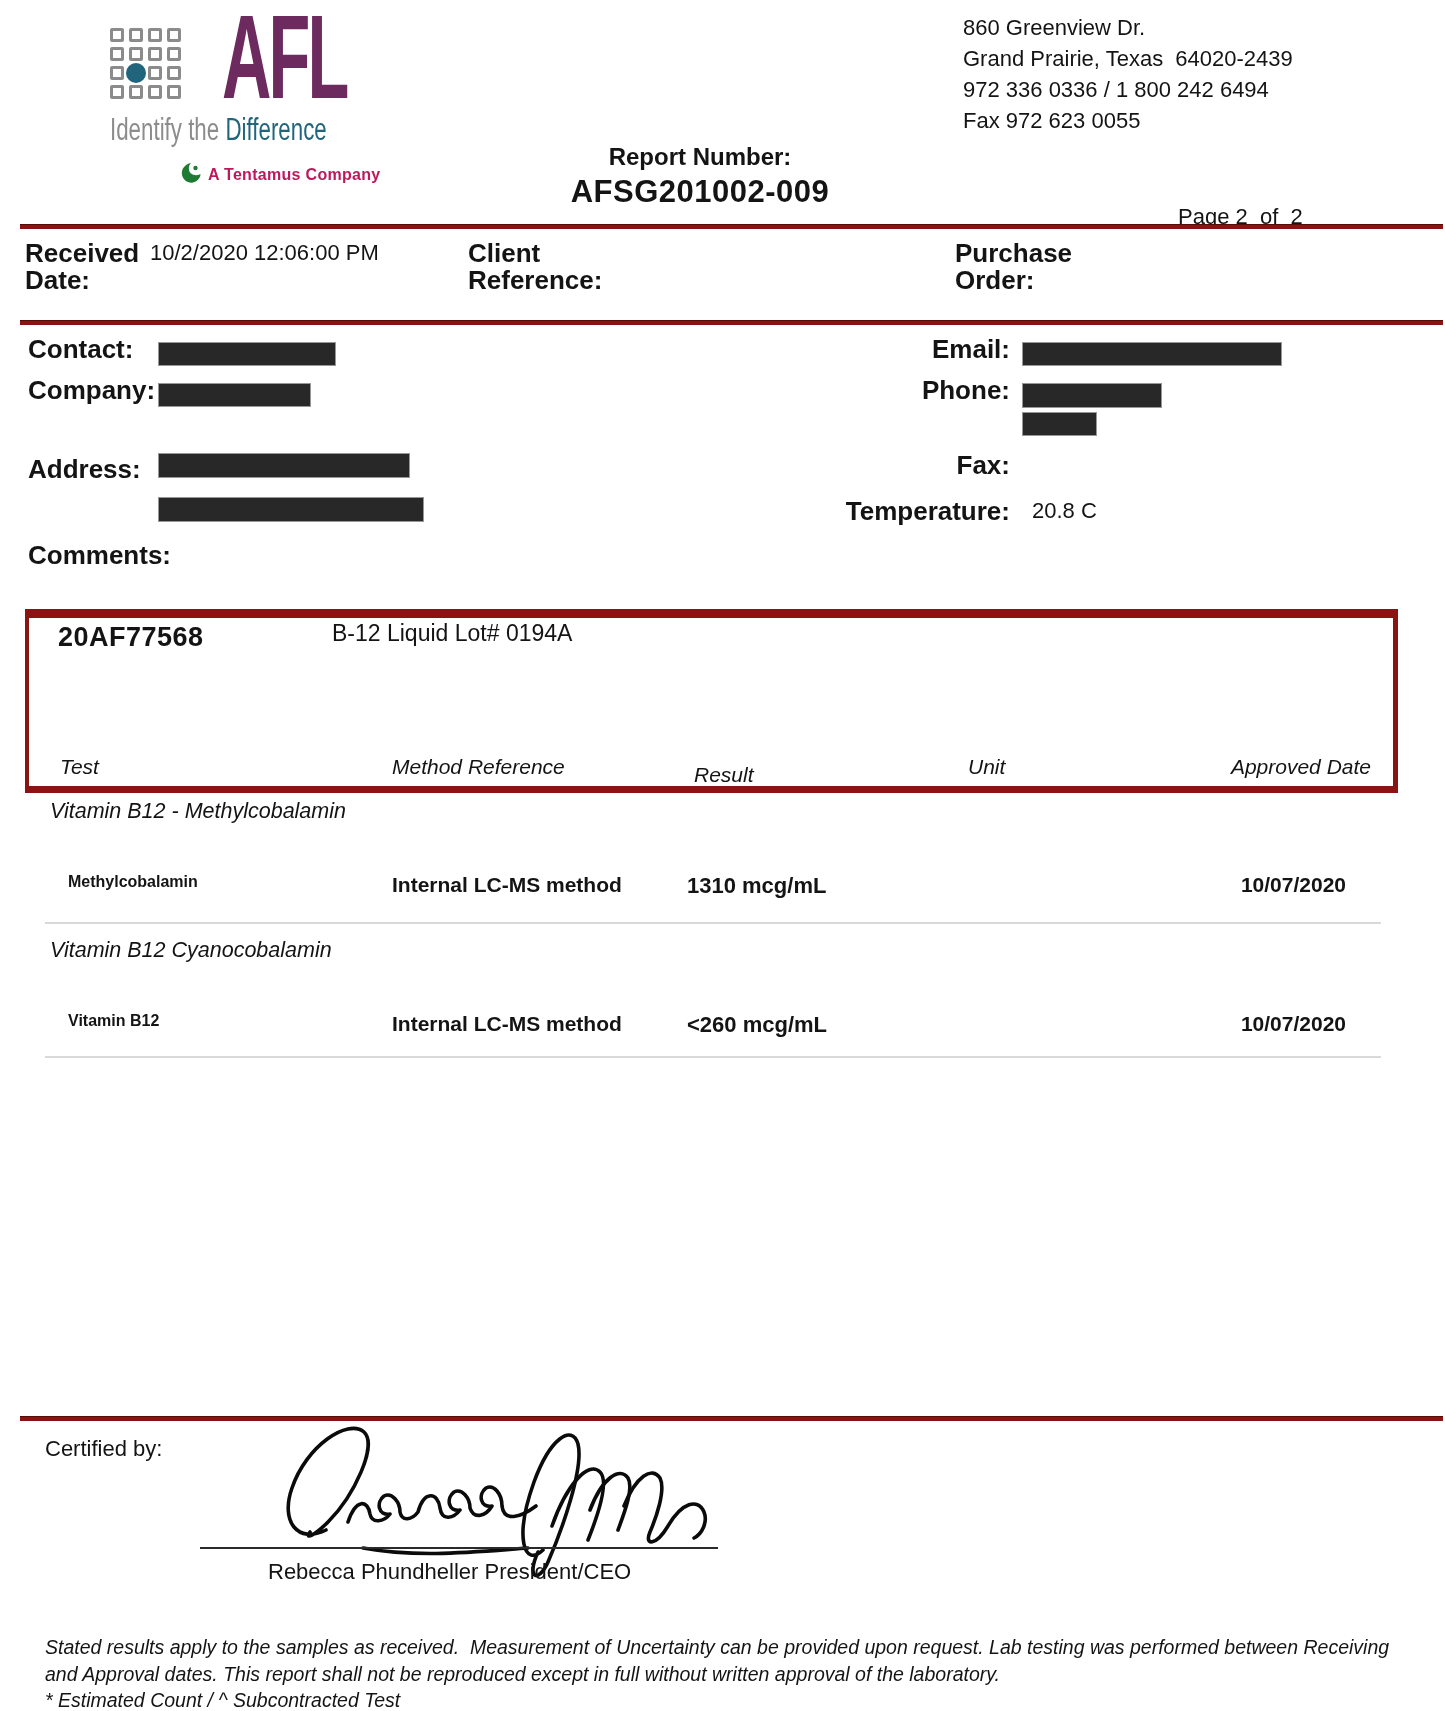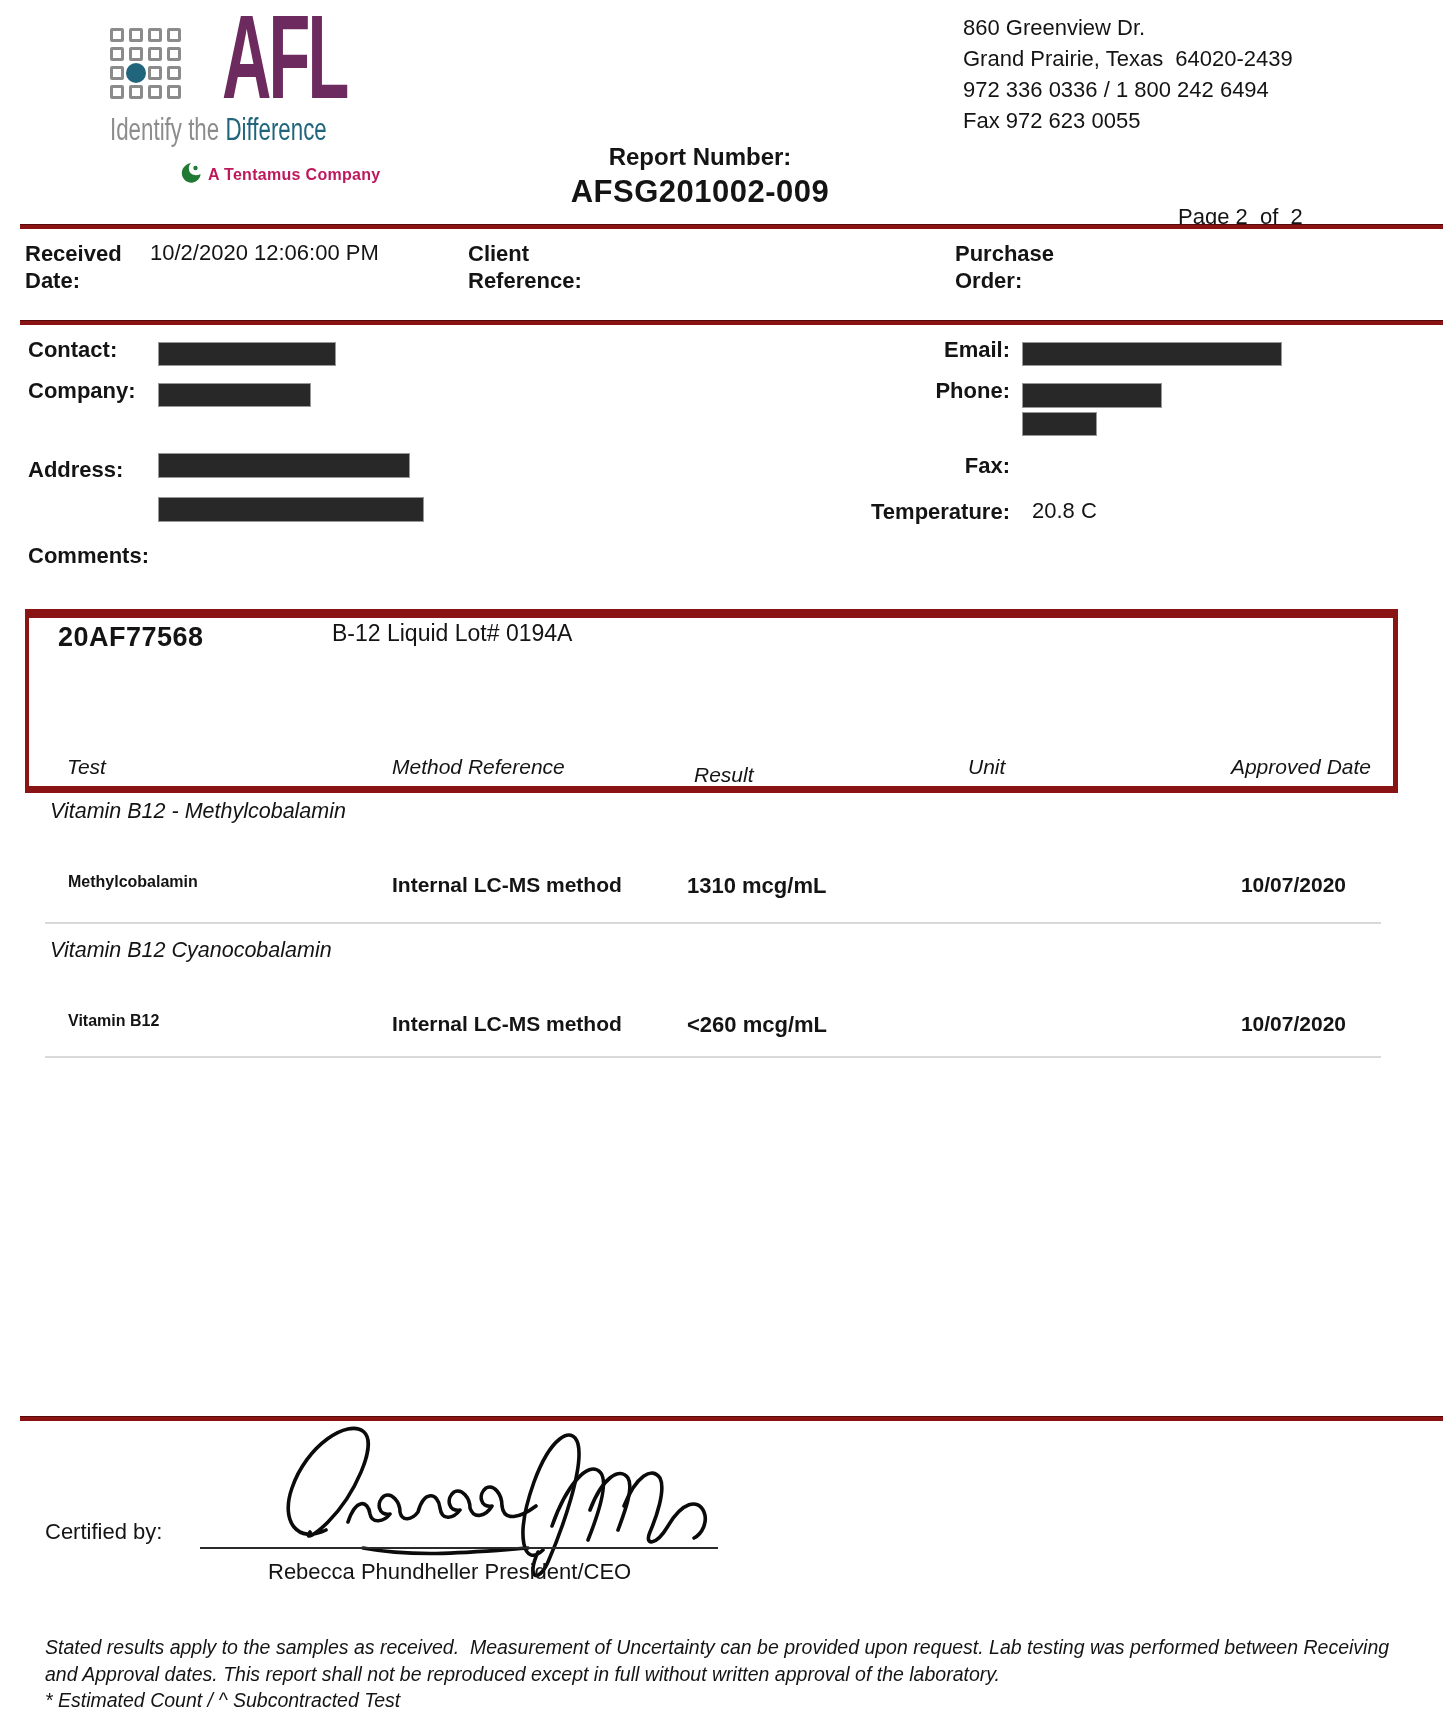"Received Date:" .lbl { font-size: 22px -> 26px }
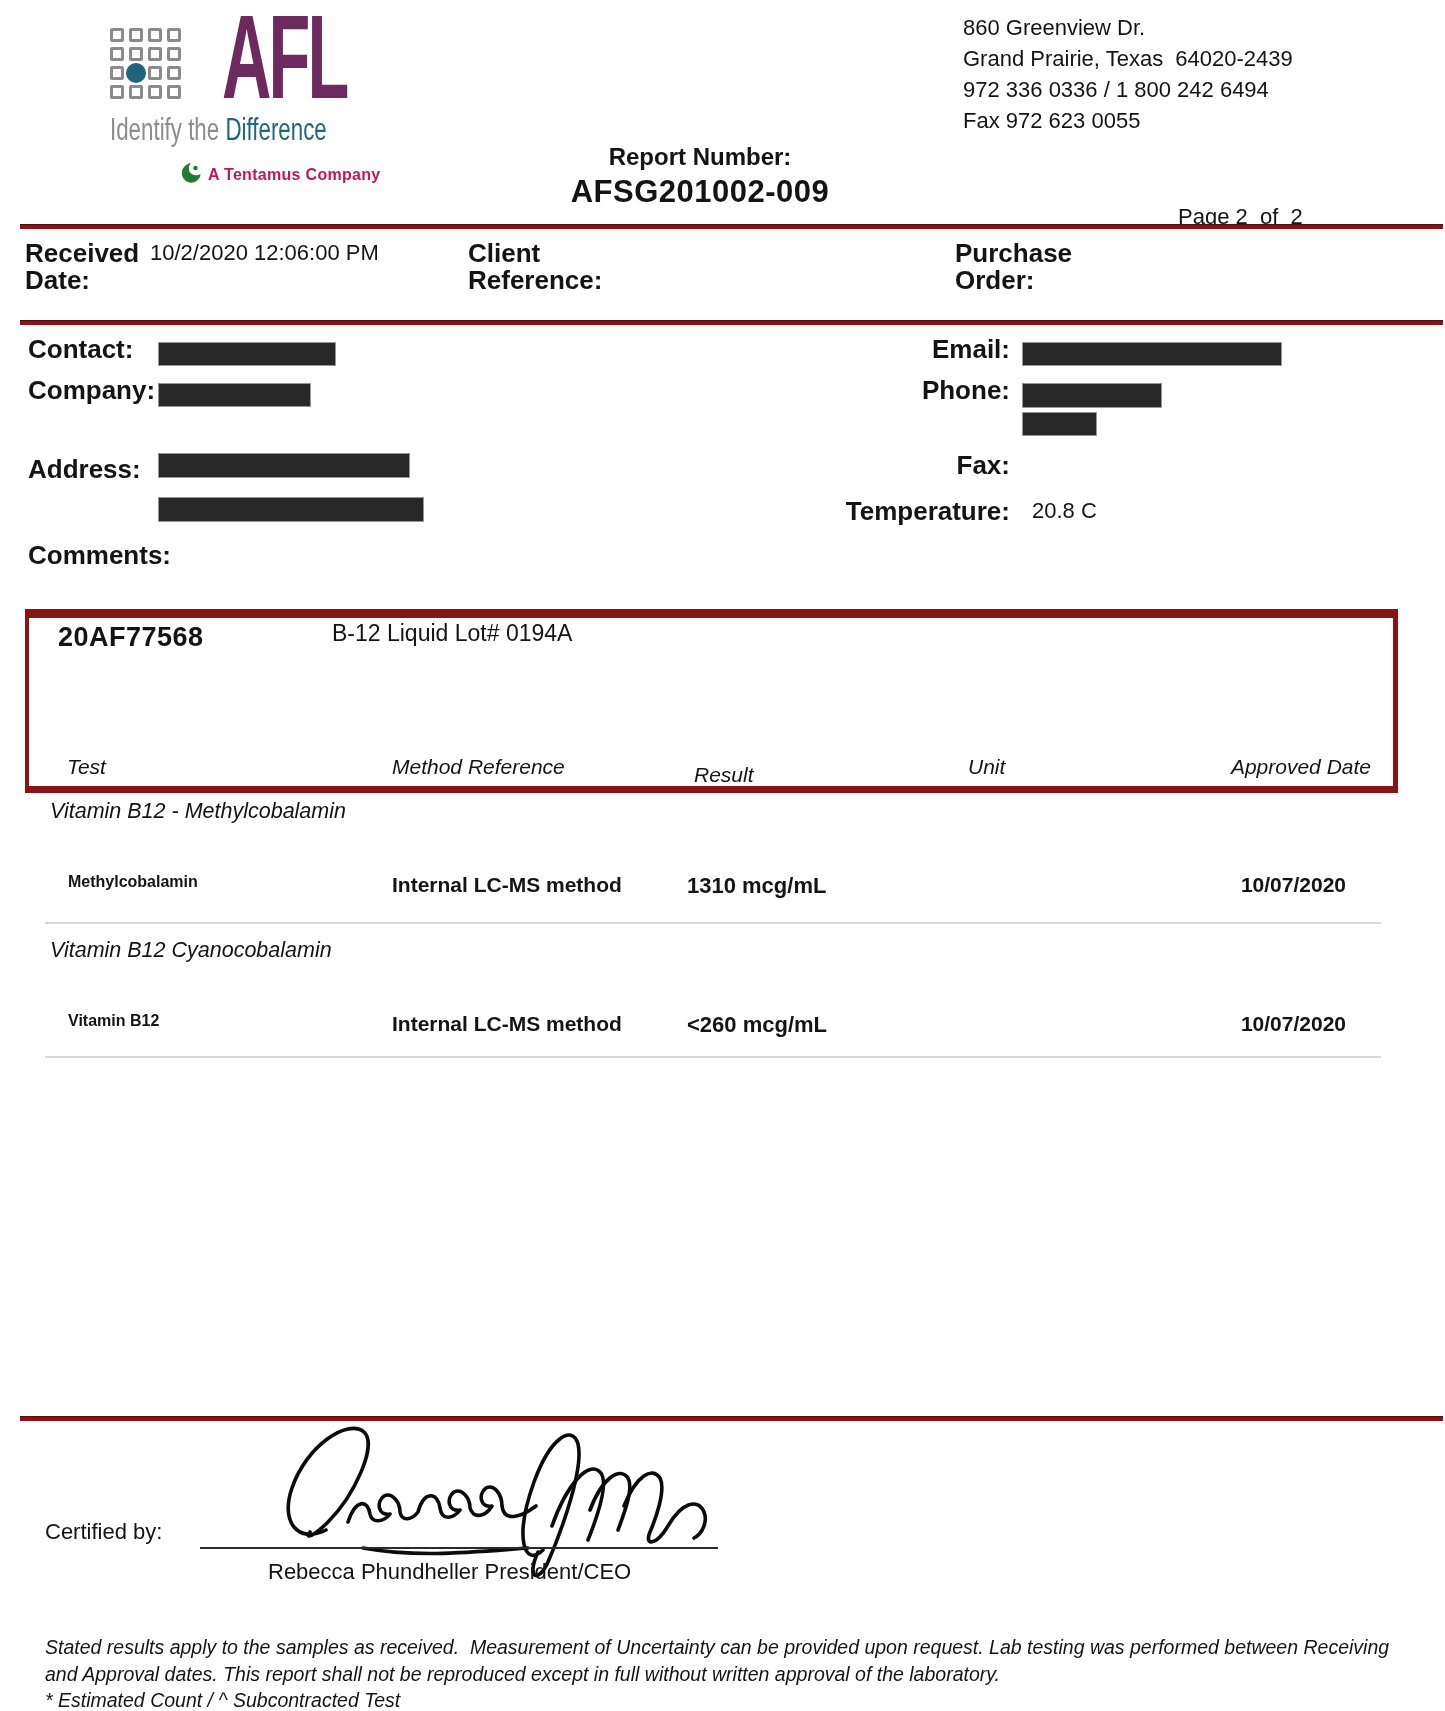"Test" #th-test { left: 67px -> 60px }
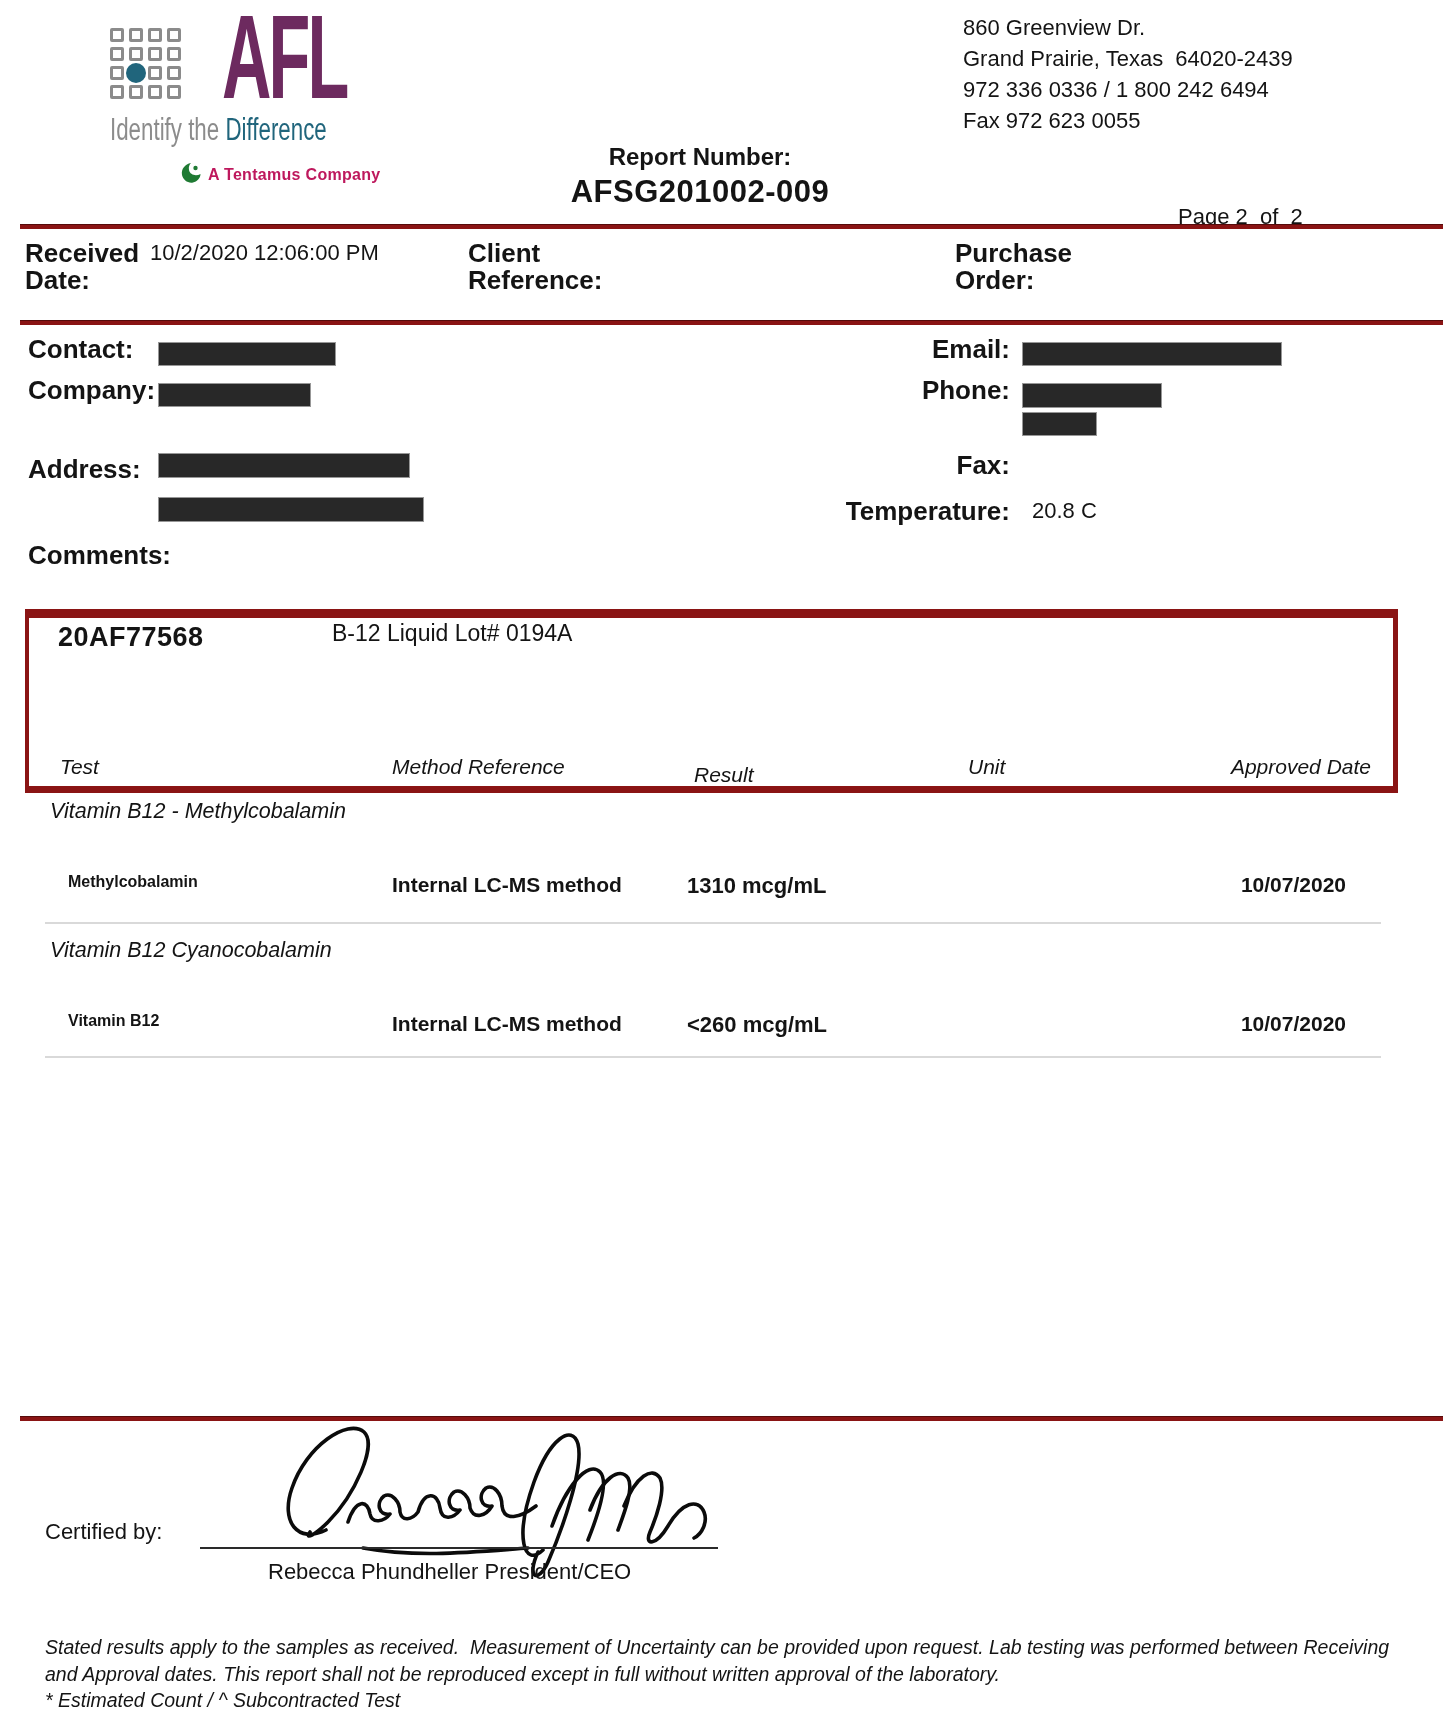"Certified by:" #certified-label { top: 1519px -> 1436px }
